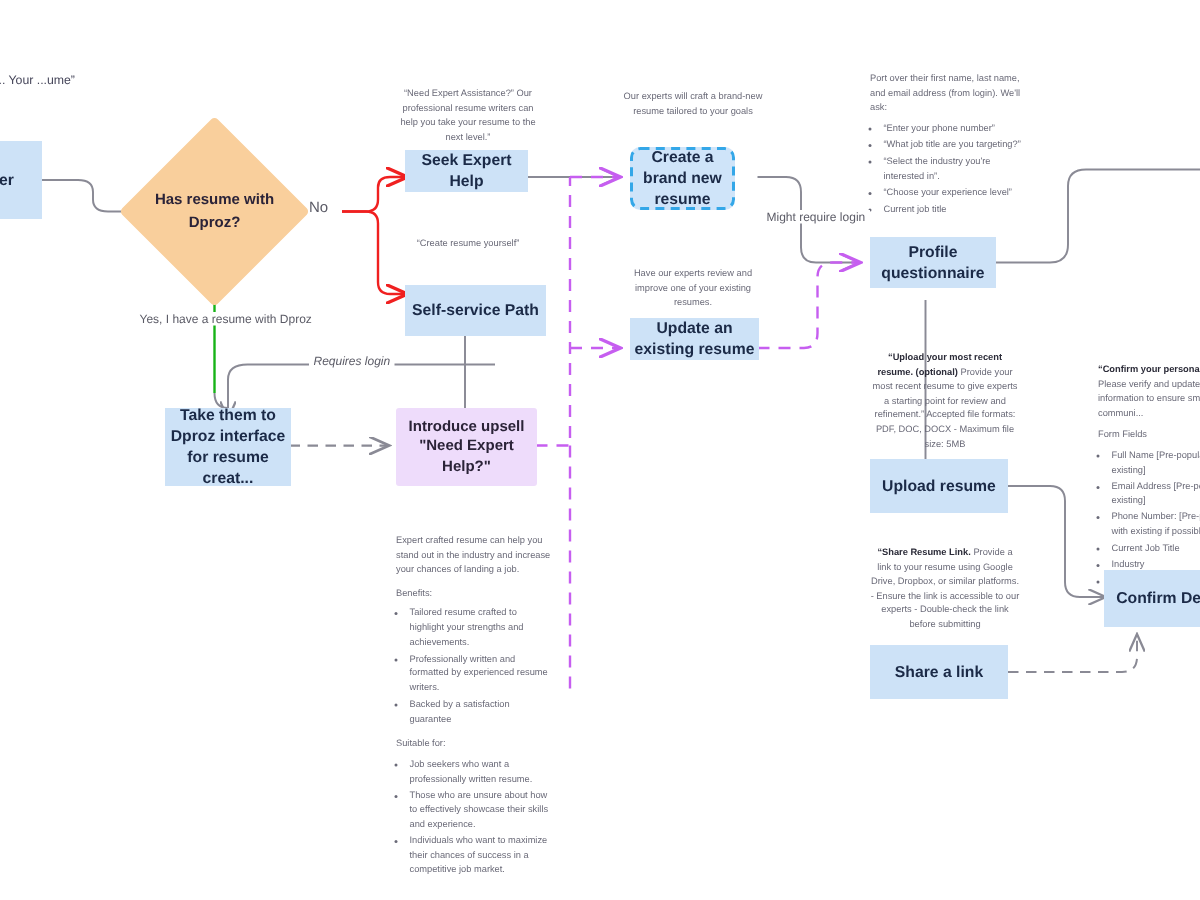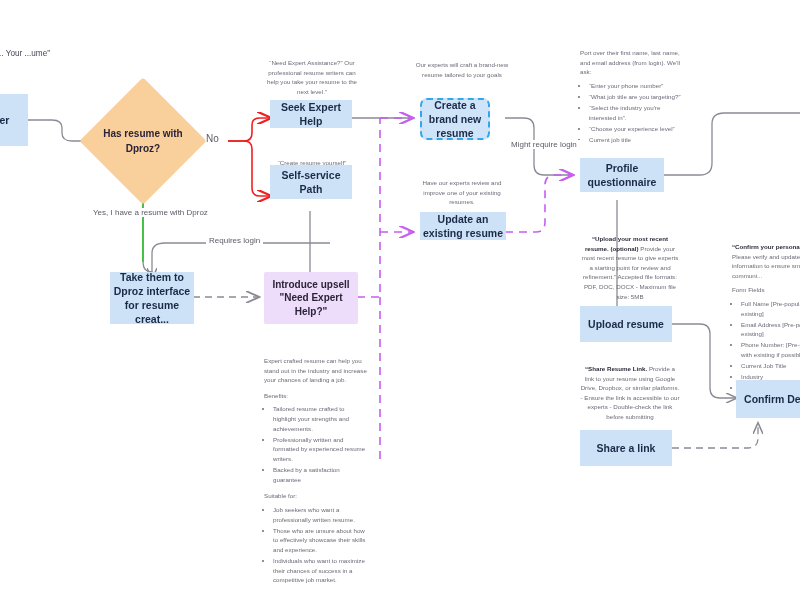"Self-service Path" div.node { top: 165px -> 190px; width: 82px -> 94px }
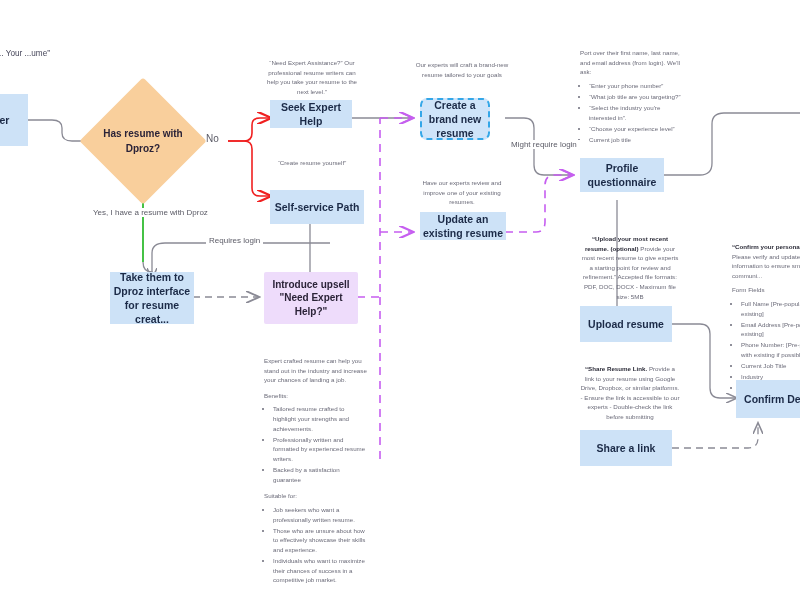"Requires login" div.elabel { font-style: none -> italic }
